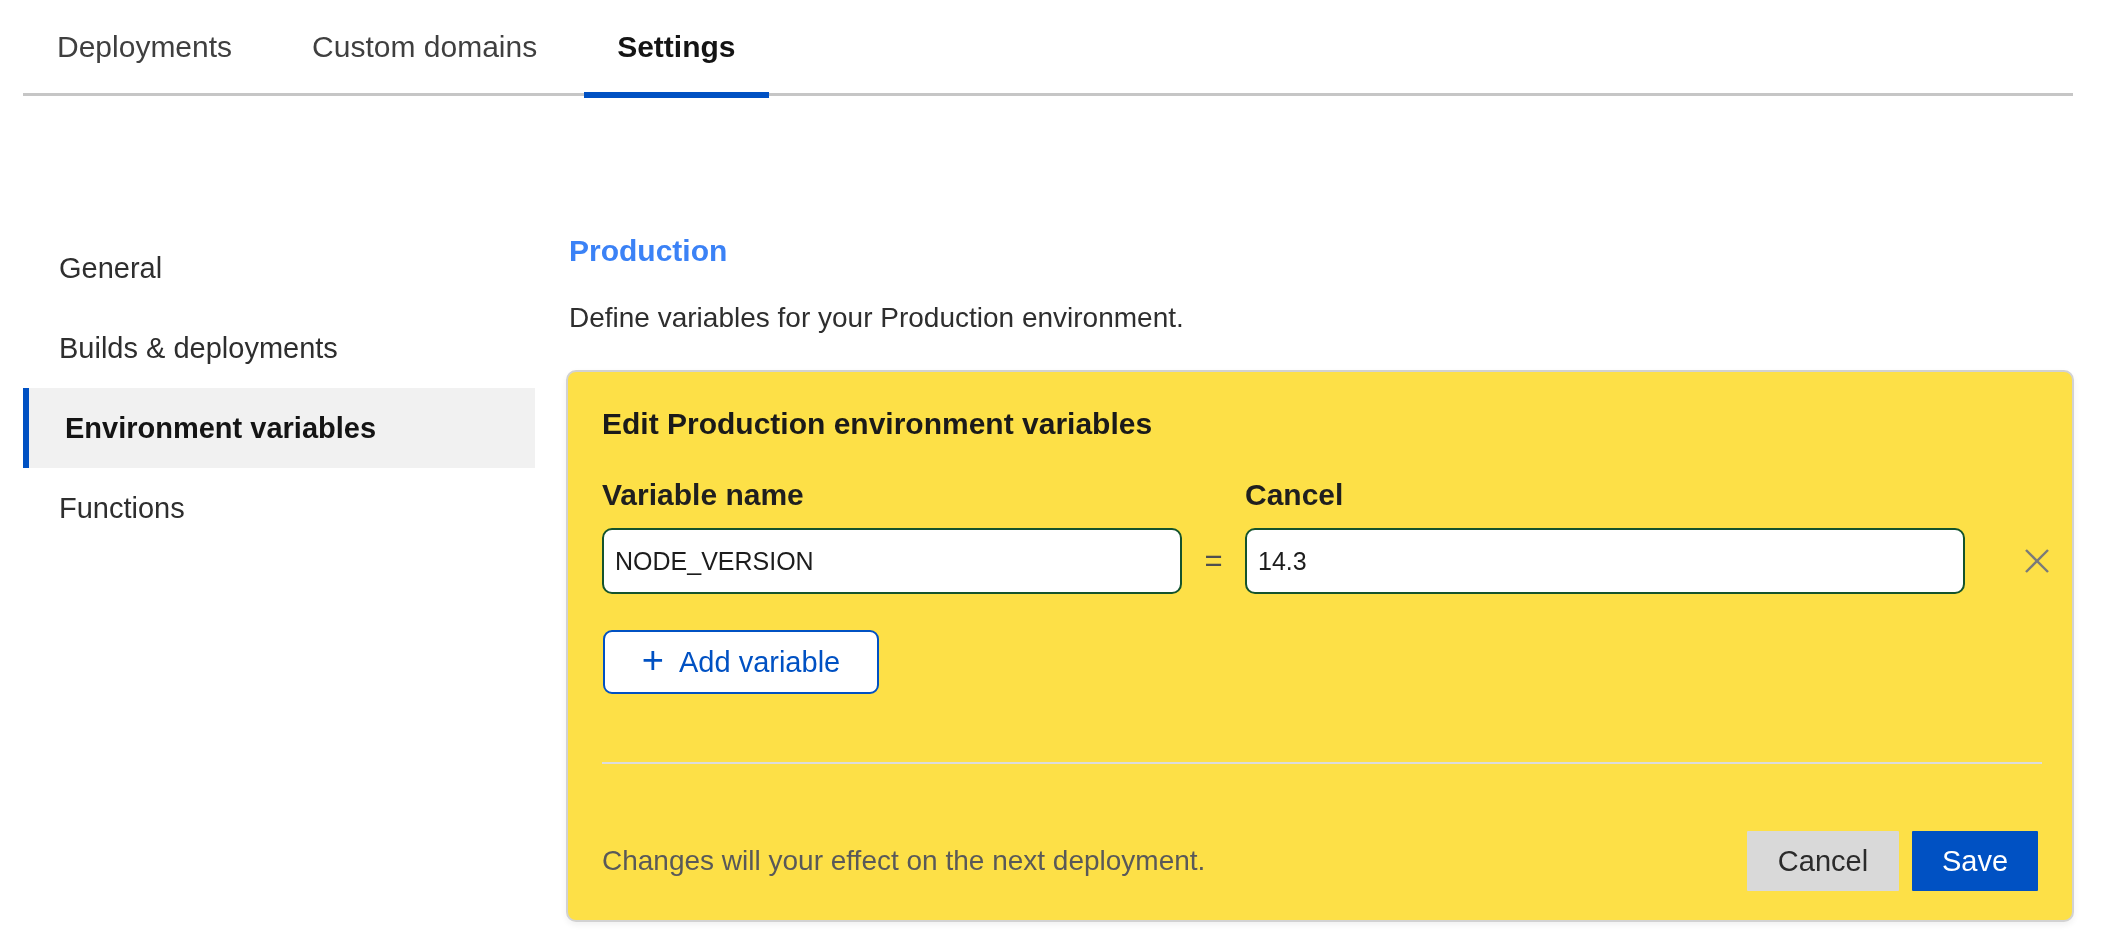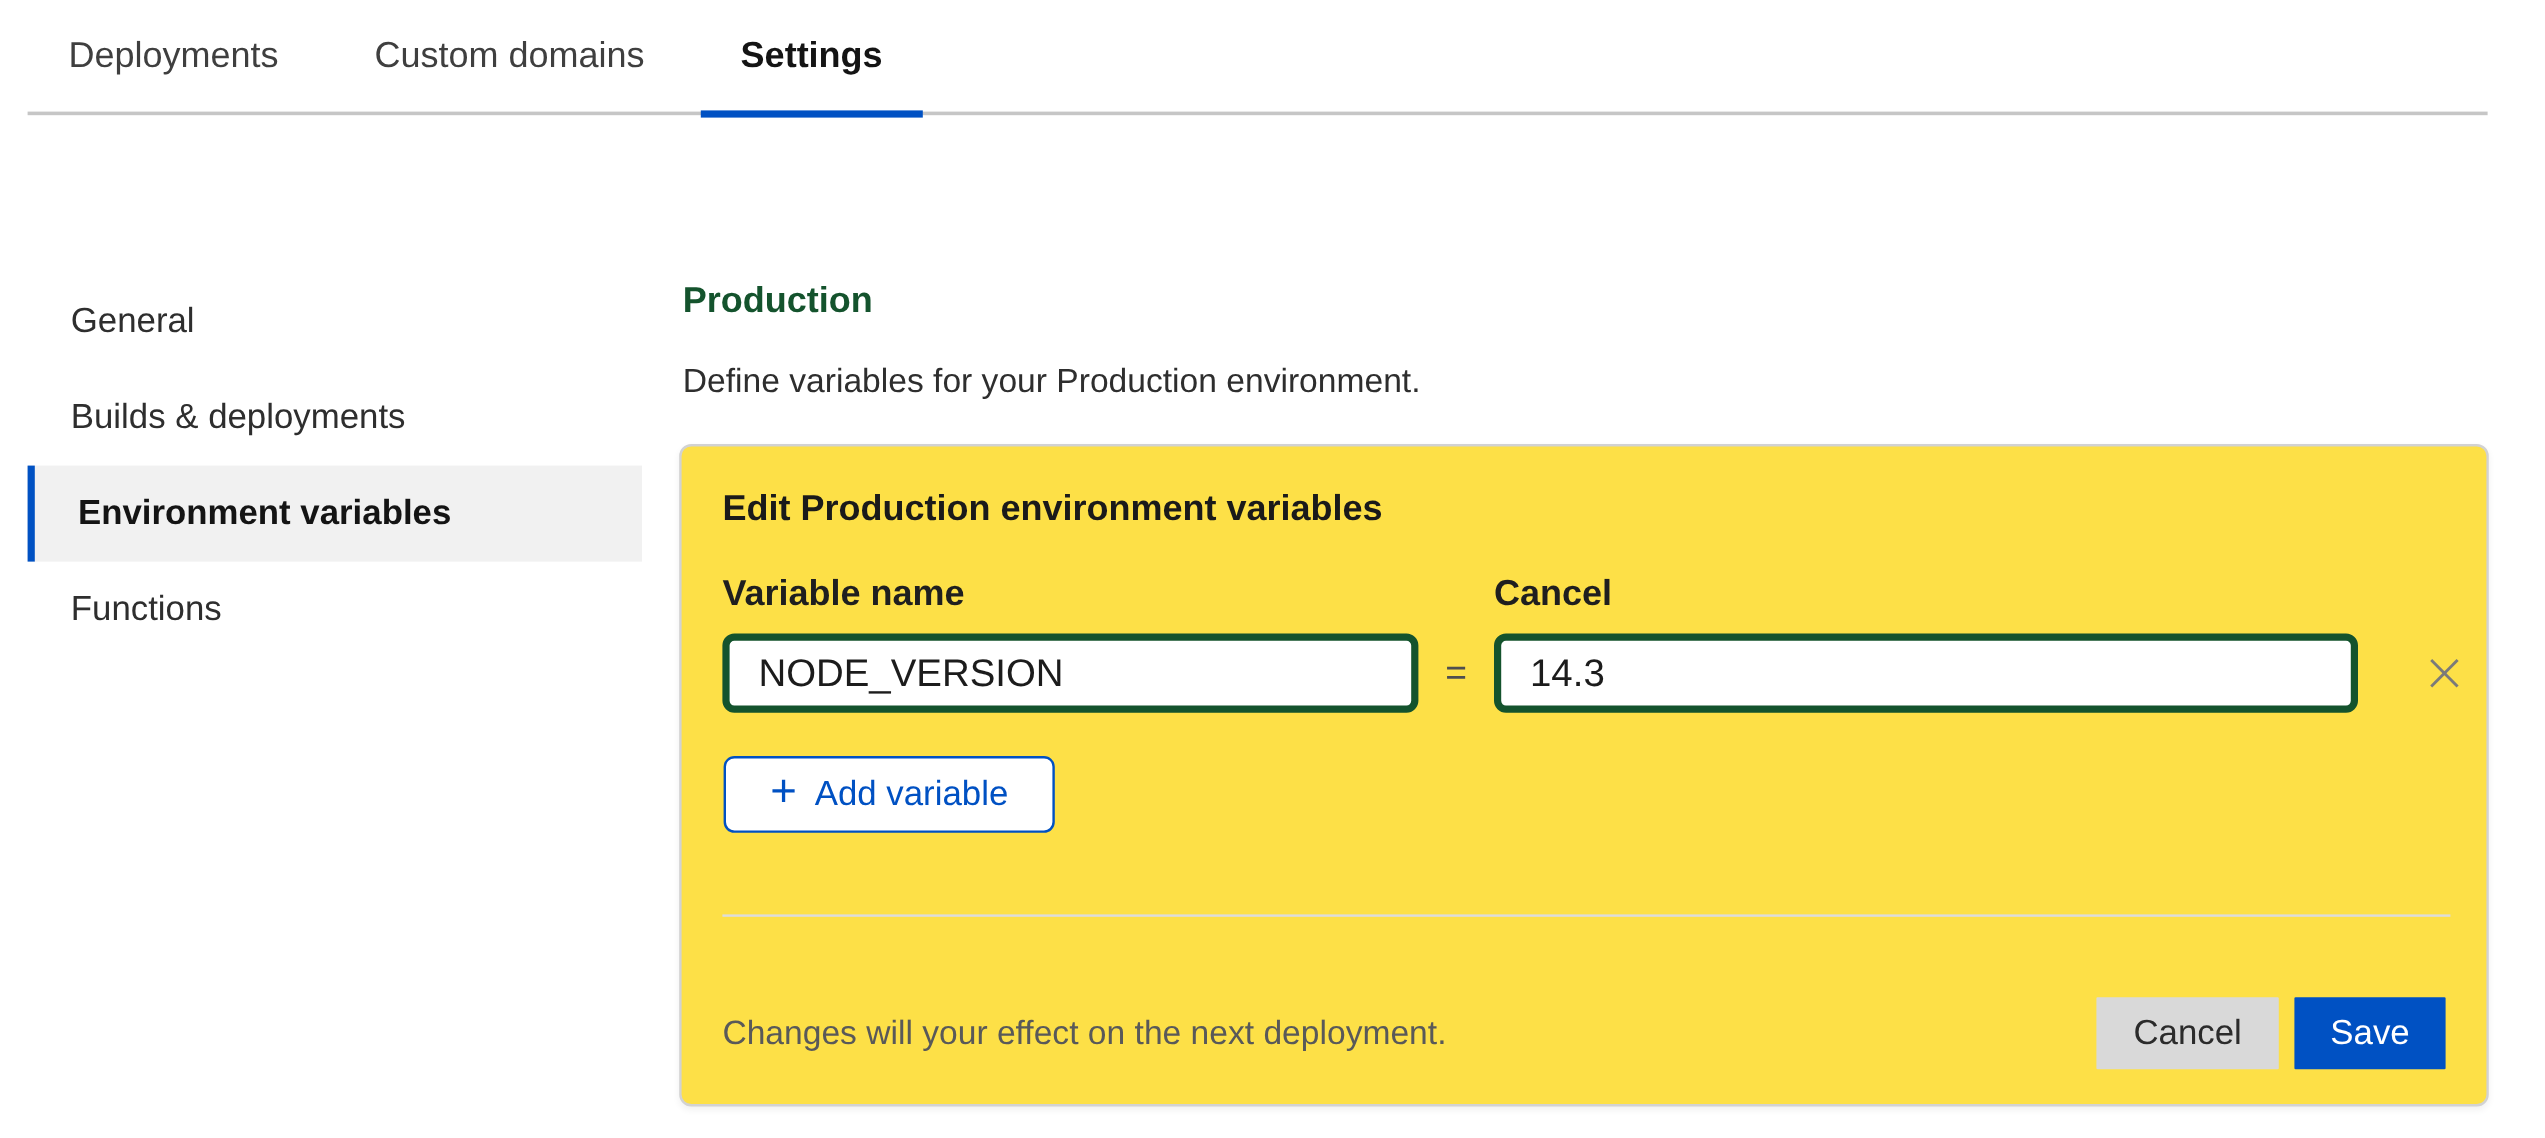"Production" .section-title { color: #14532d -> #3b82f6 }
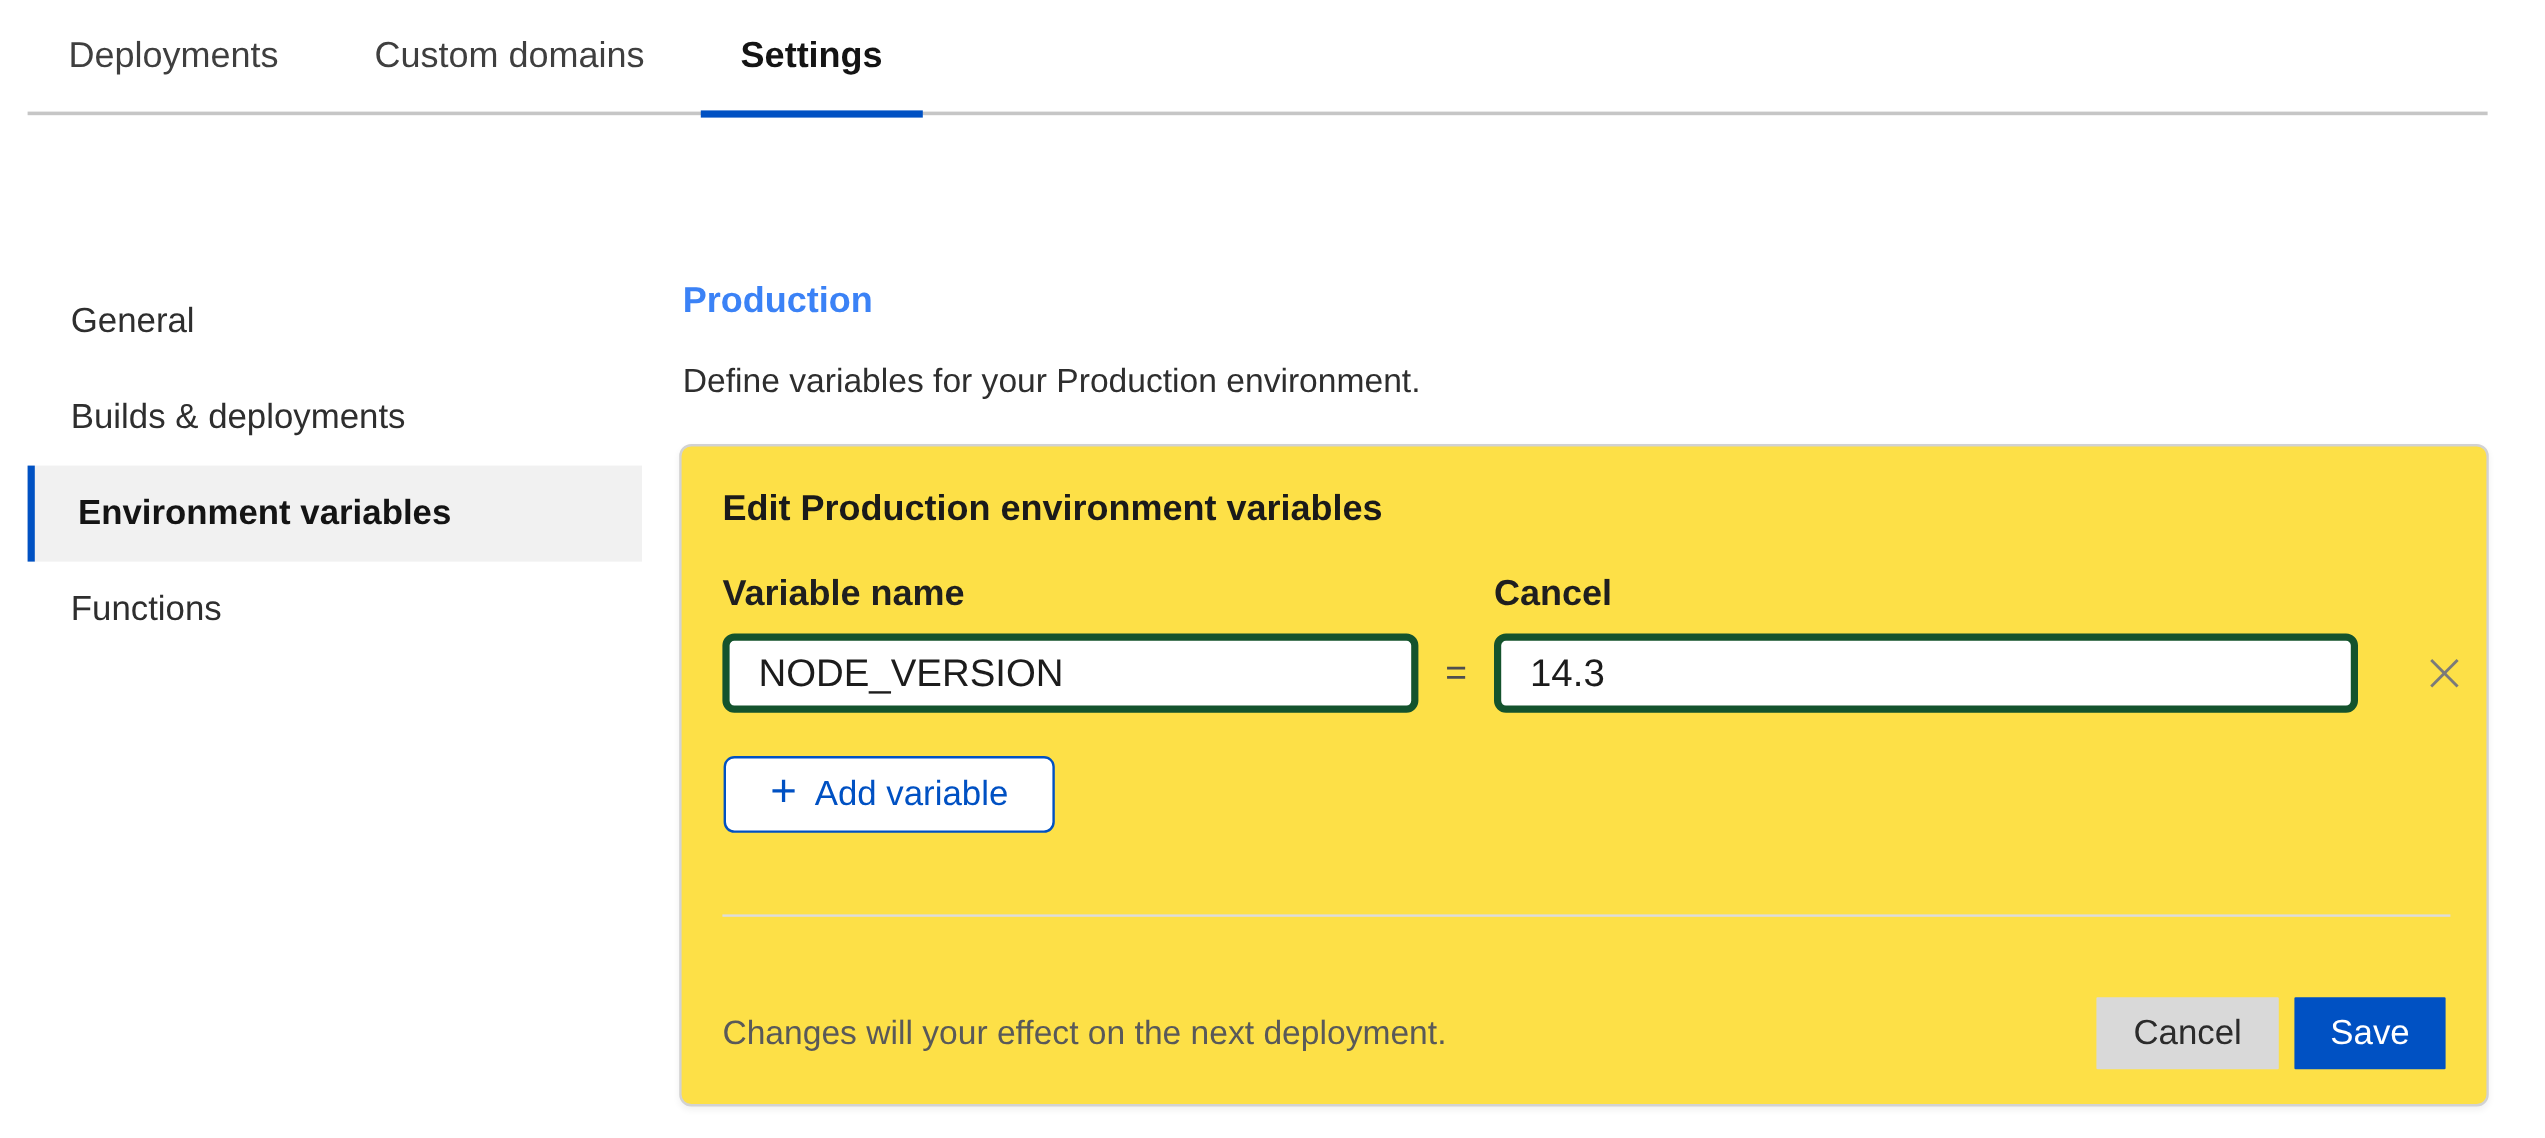"NODE_VERSION" .text-input { border: 6px solid #14532d -> 2px solid #14532d; font-size: 32px -> 25px; padding: 0 24px -> 0 11px }
